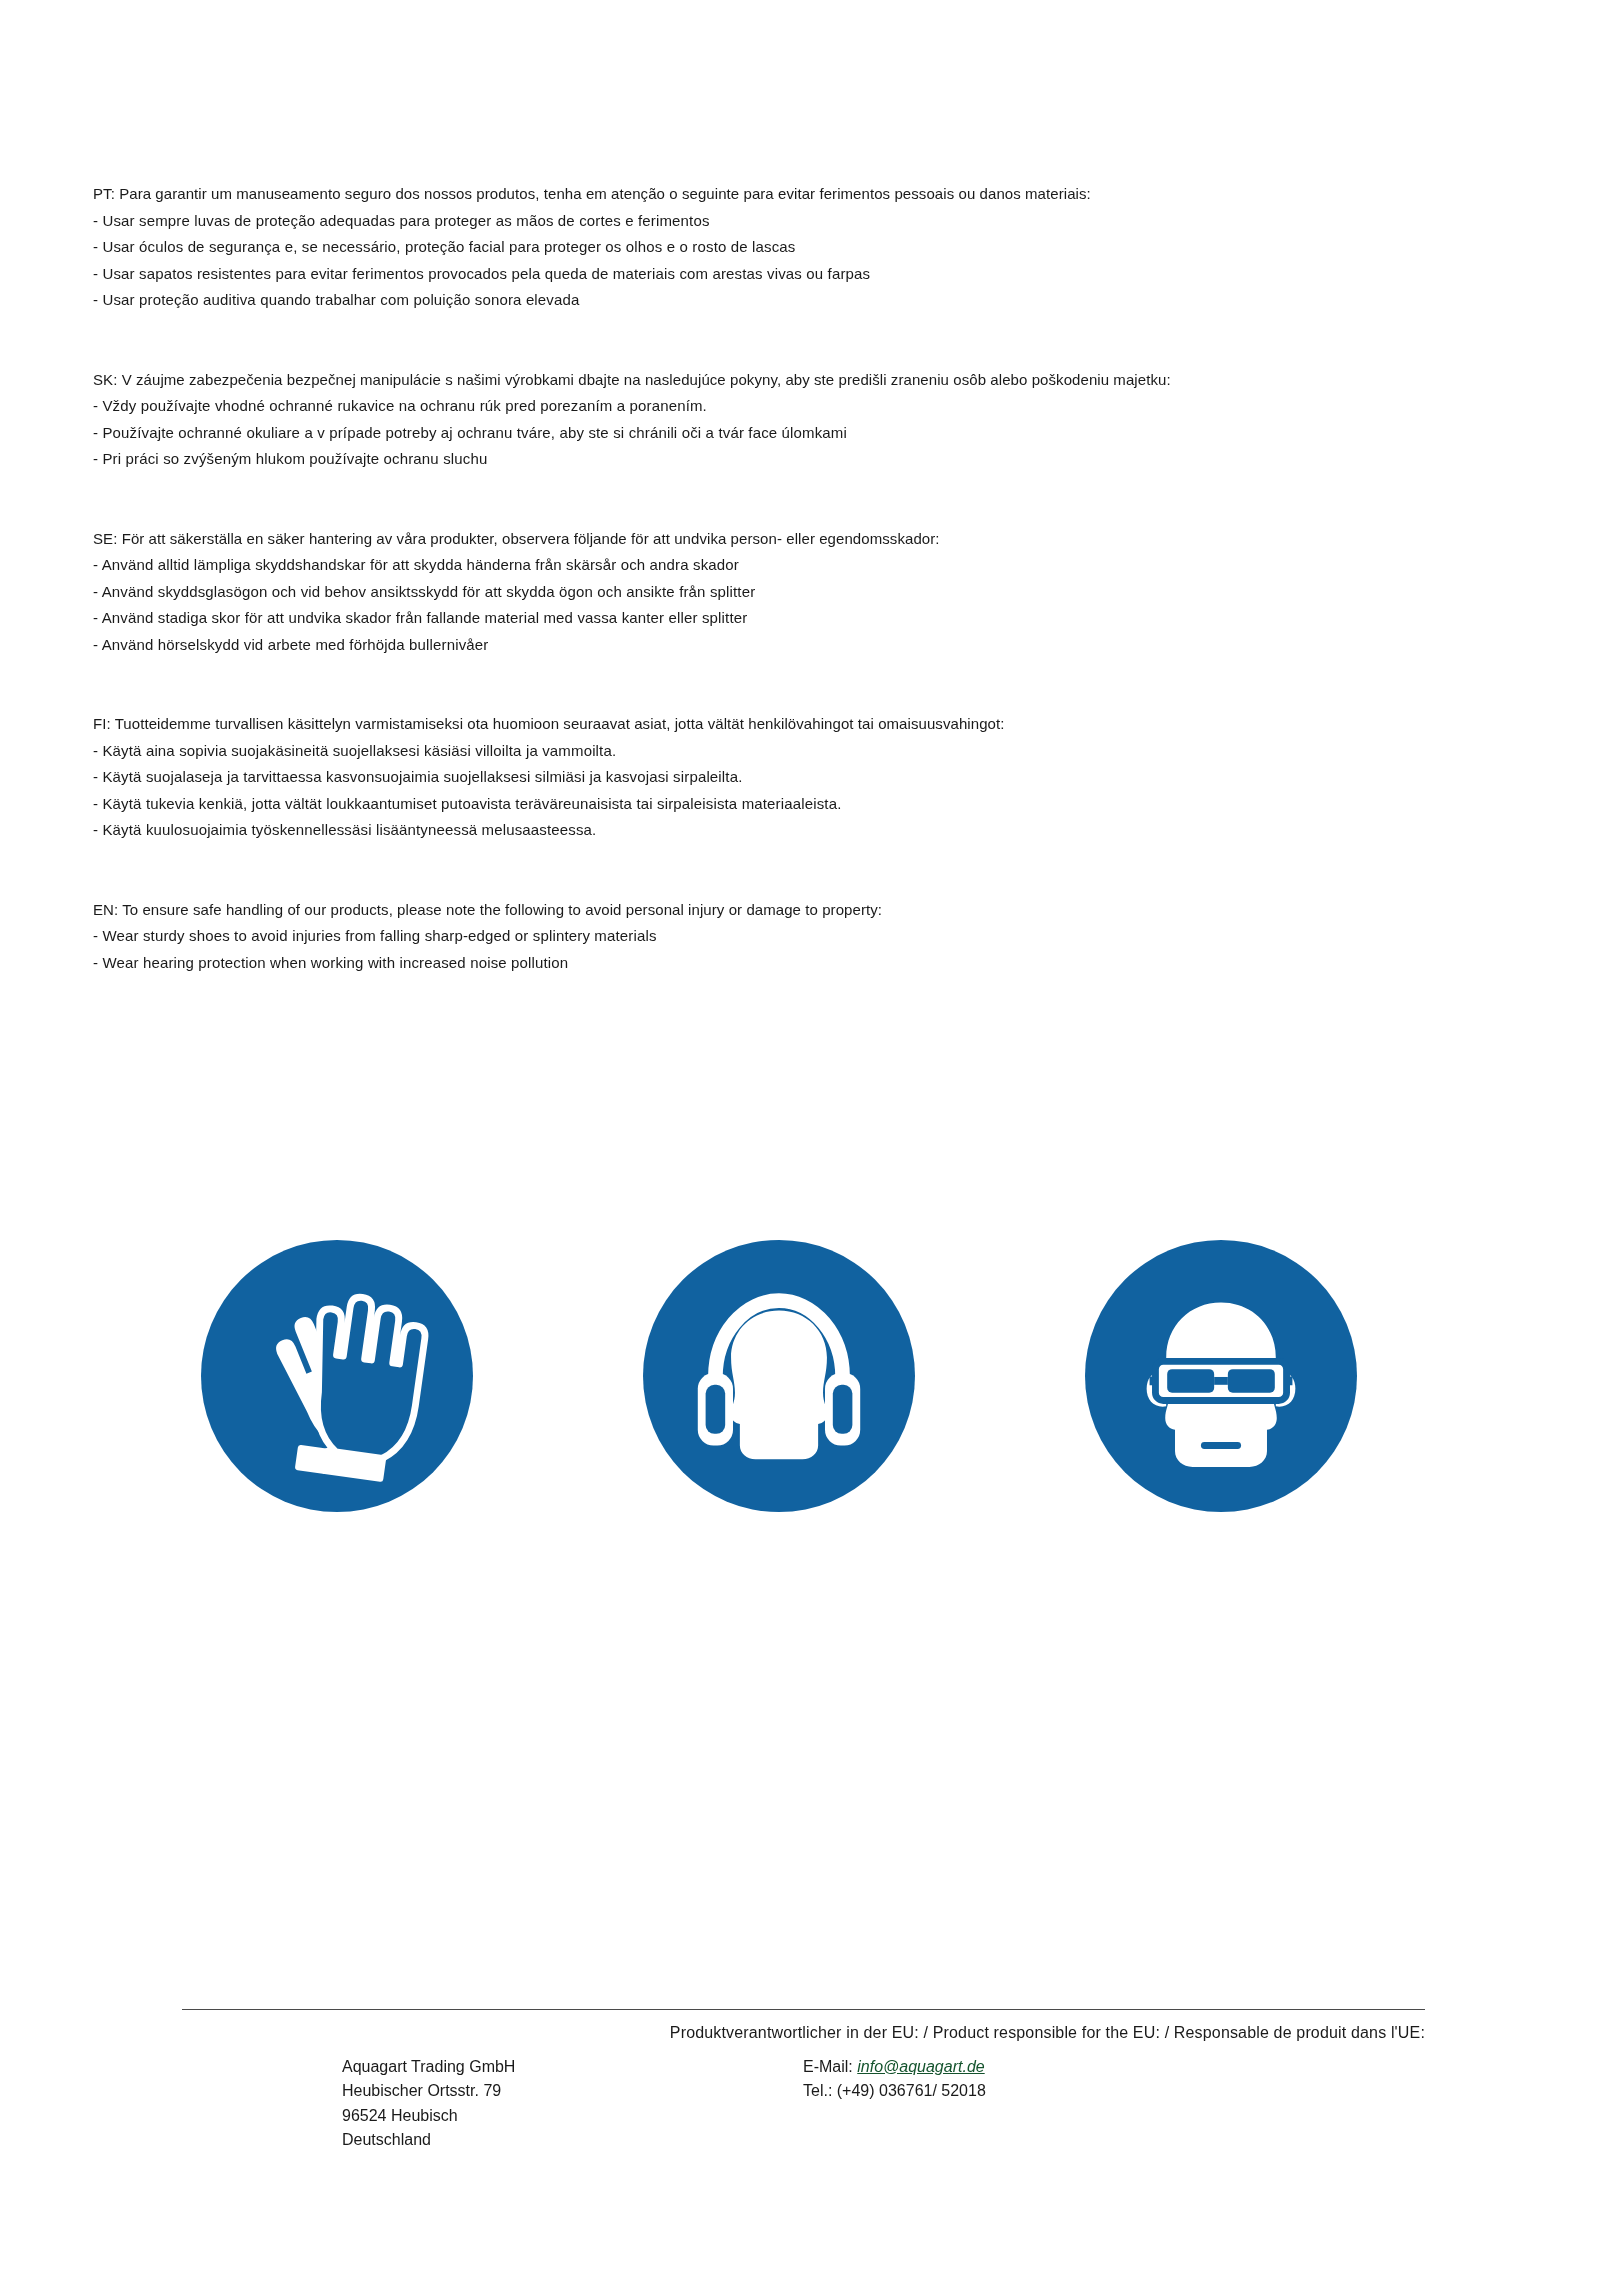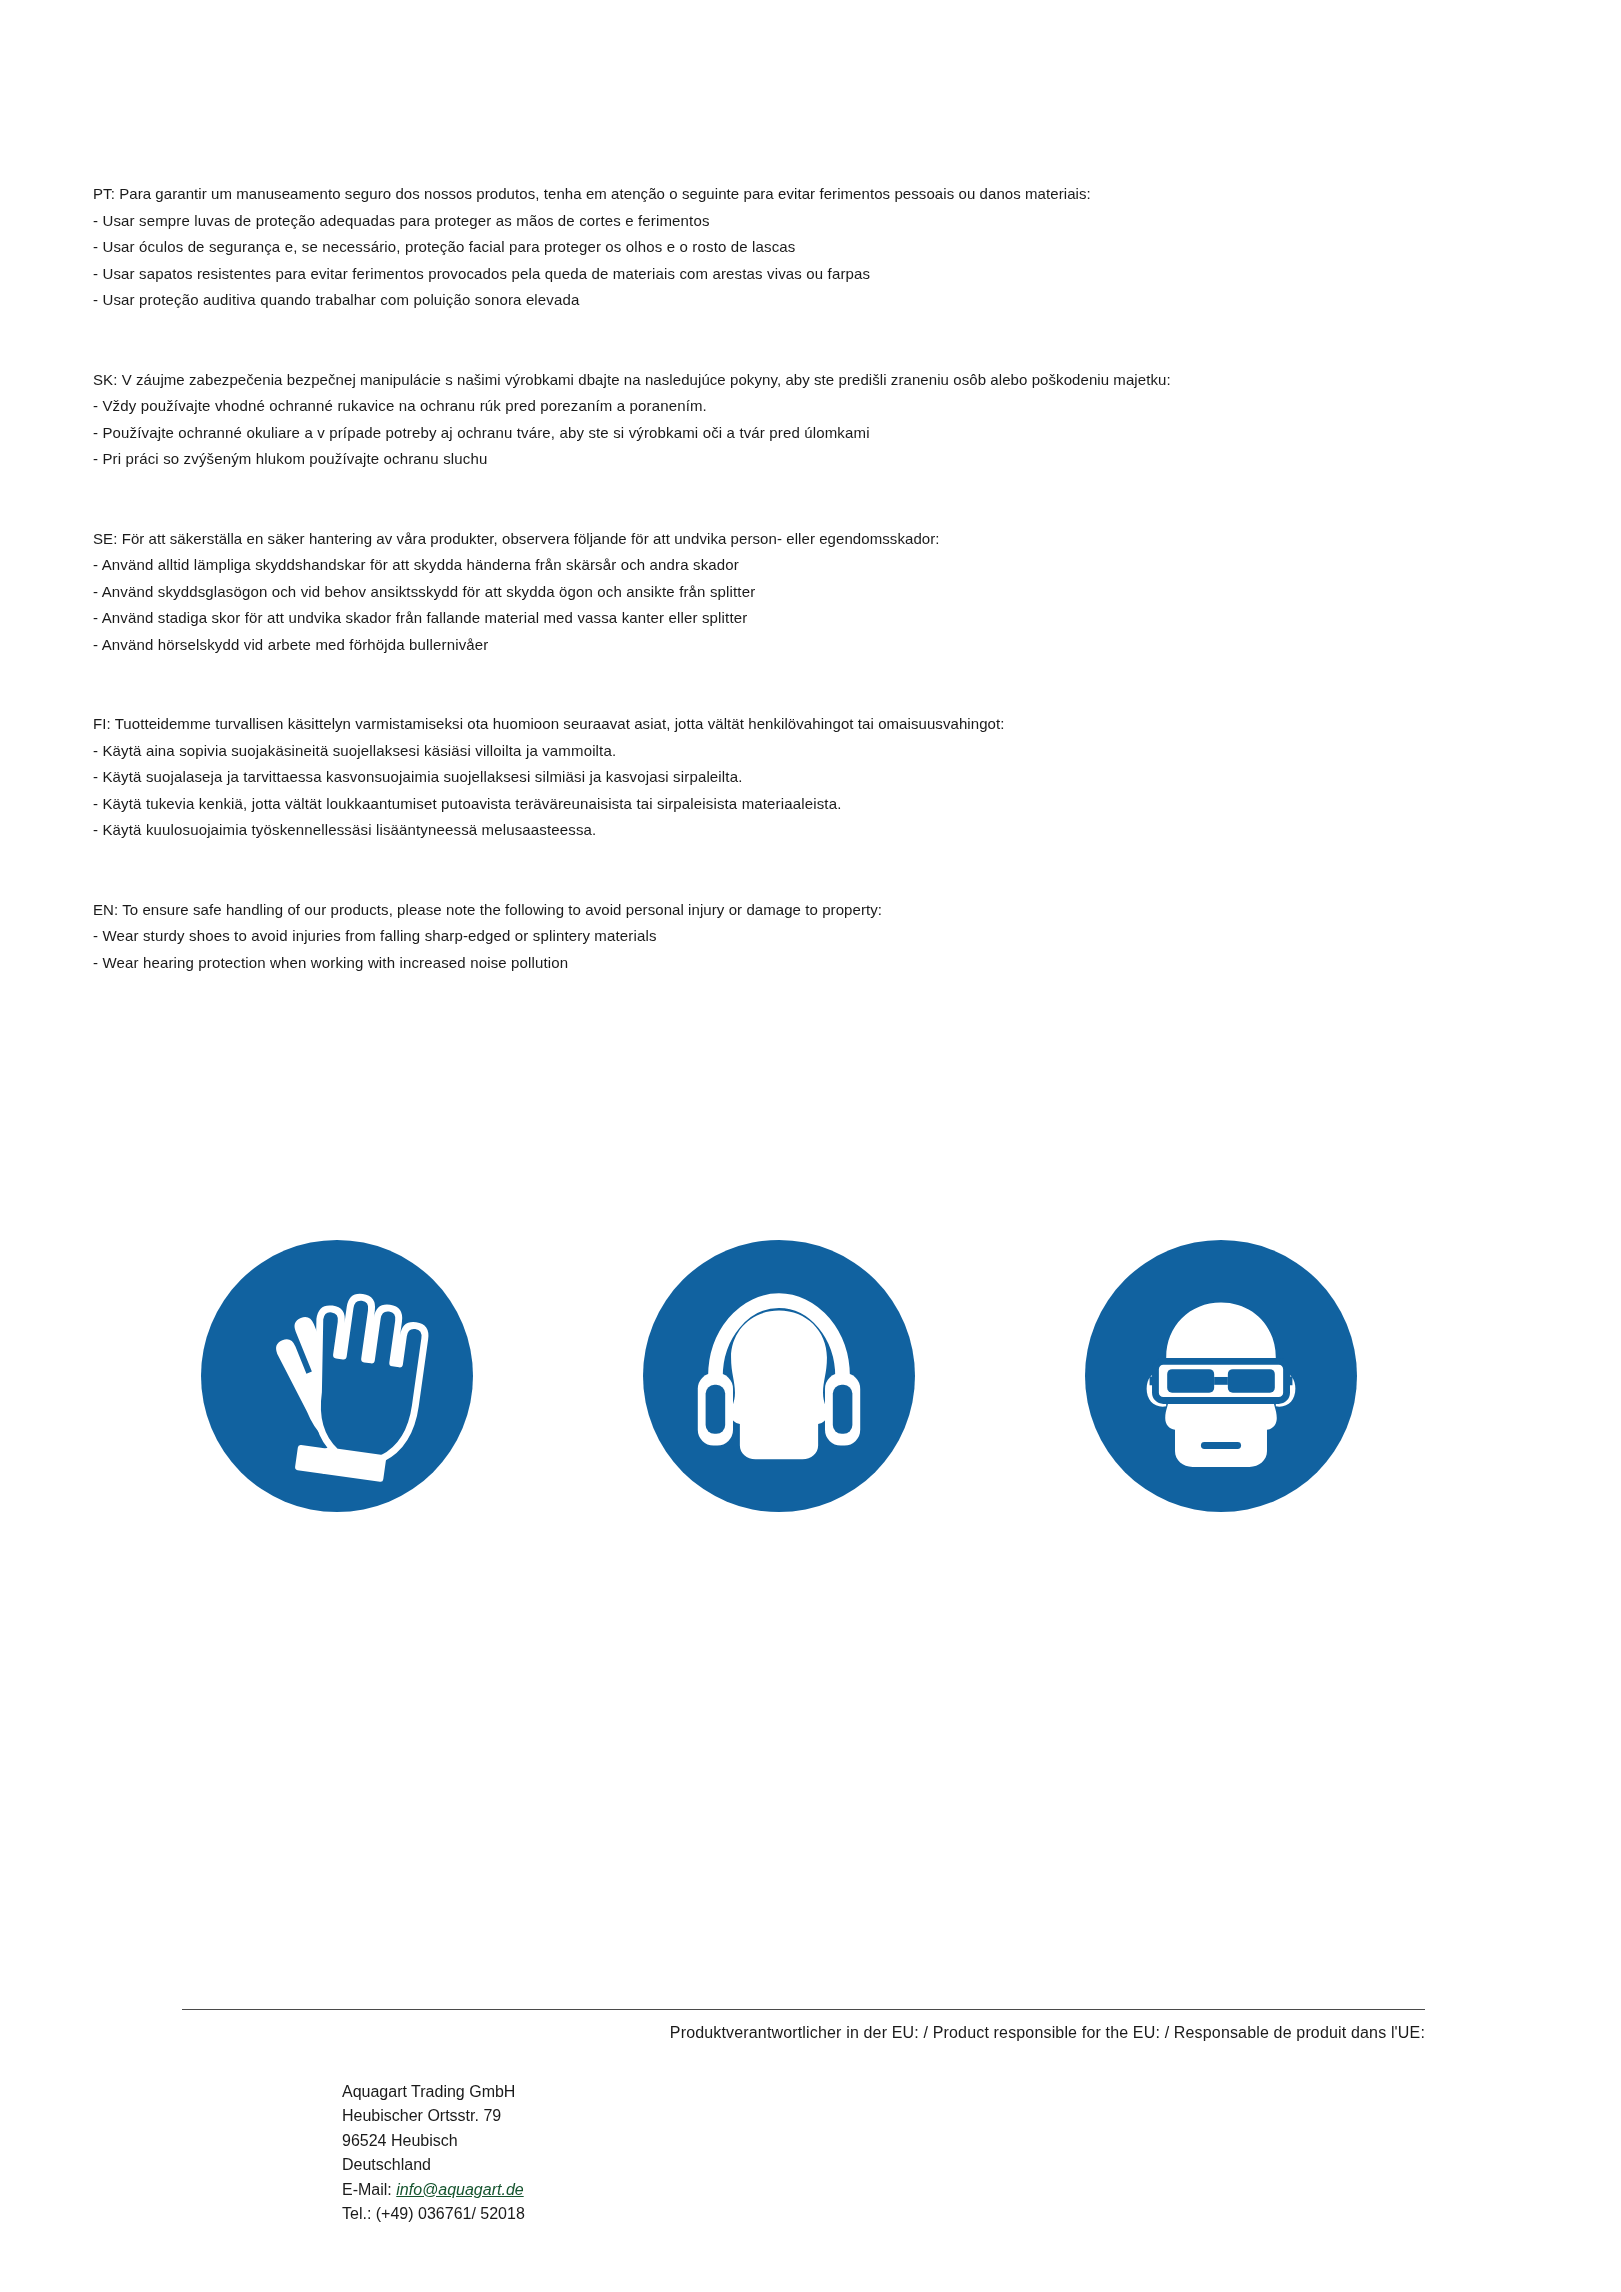"- Používajte ochranné okuliare a" div.line { text: výrobkami oči a tvár pred -> chránili oči a tvár face }
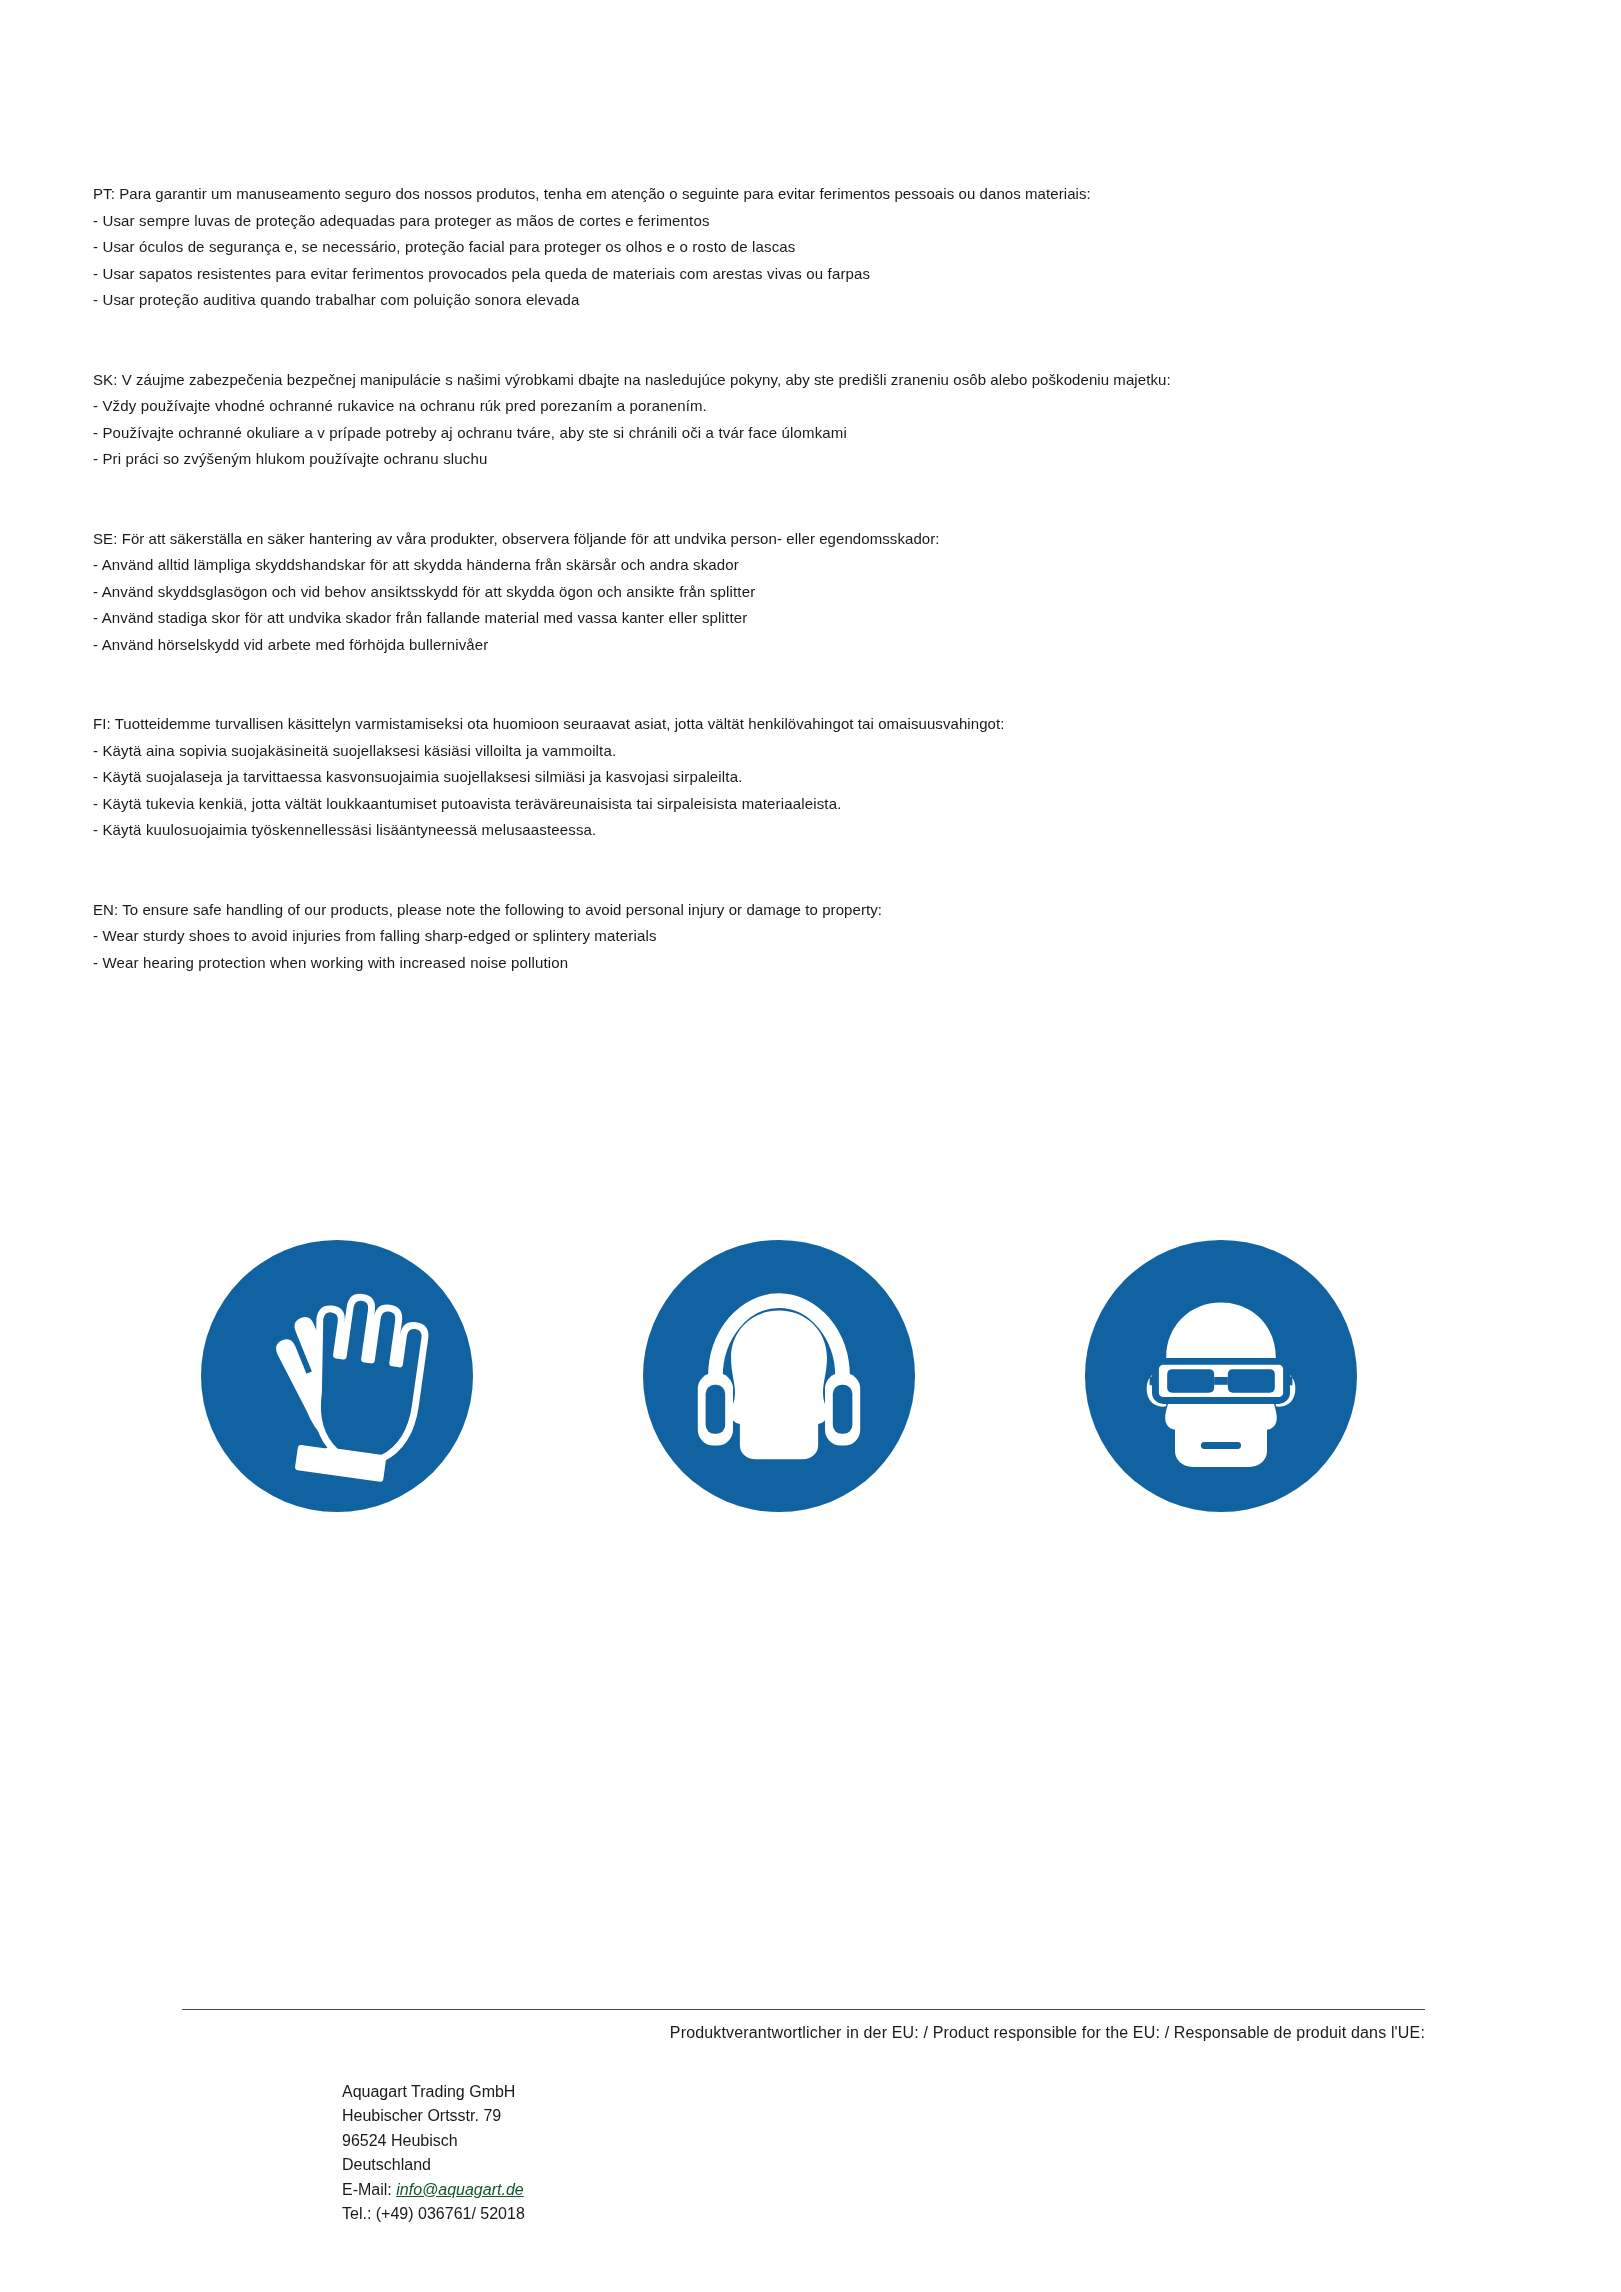"Aquagart Trading GmbH" .footer-cols { flex-direction: column -> none; margin-top: 38px -> 13px }
